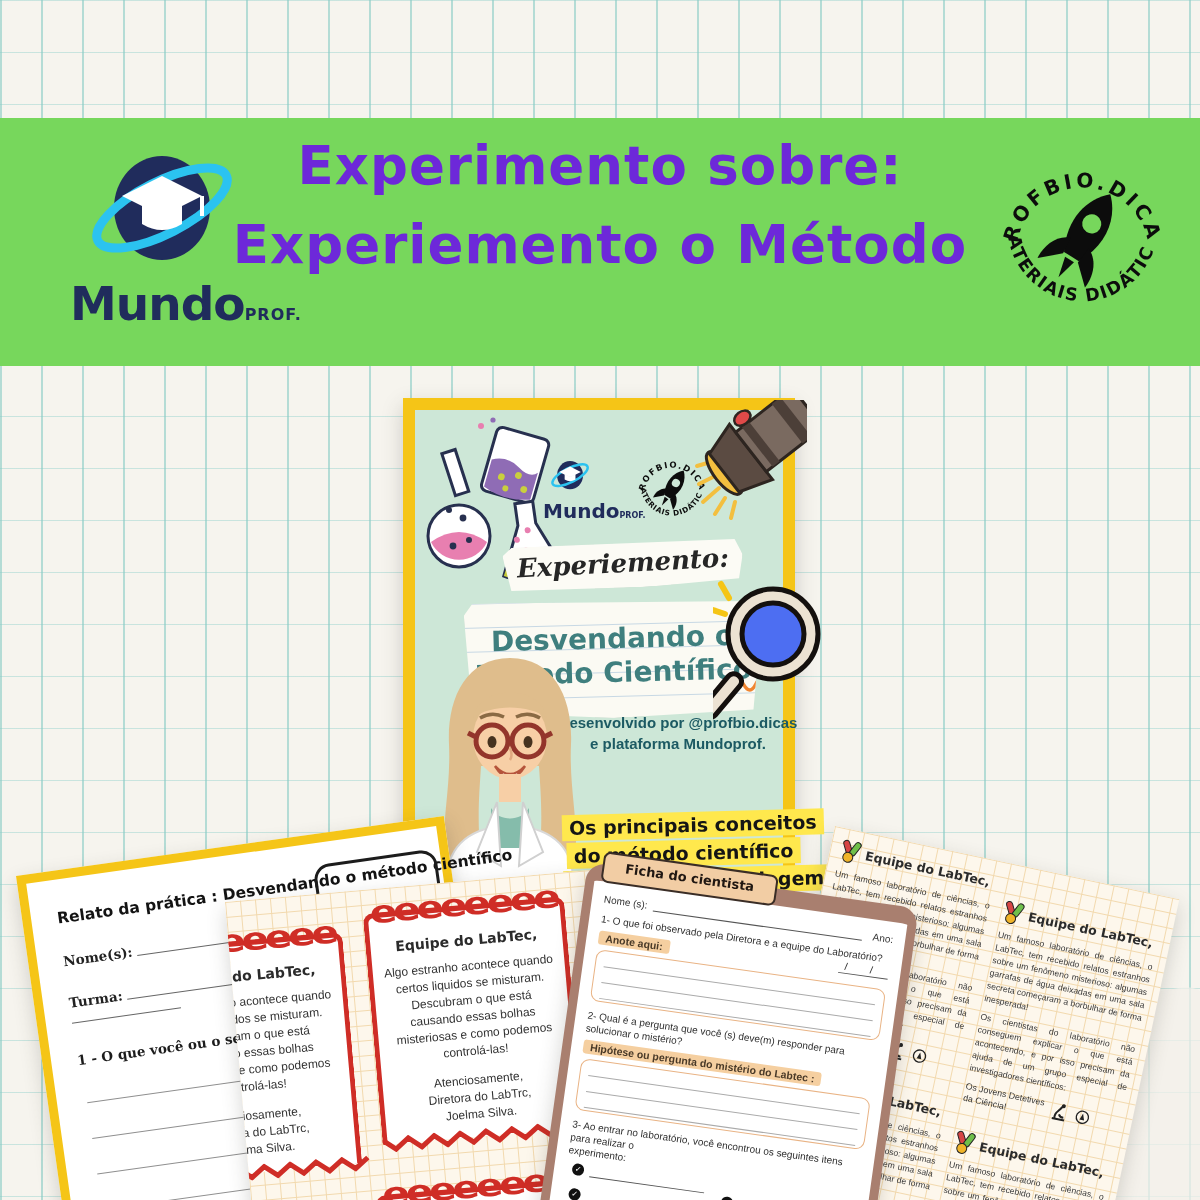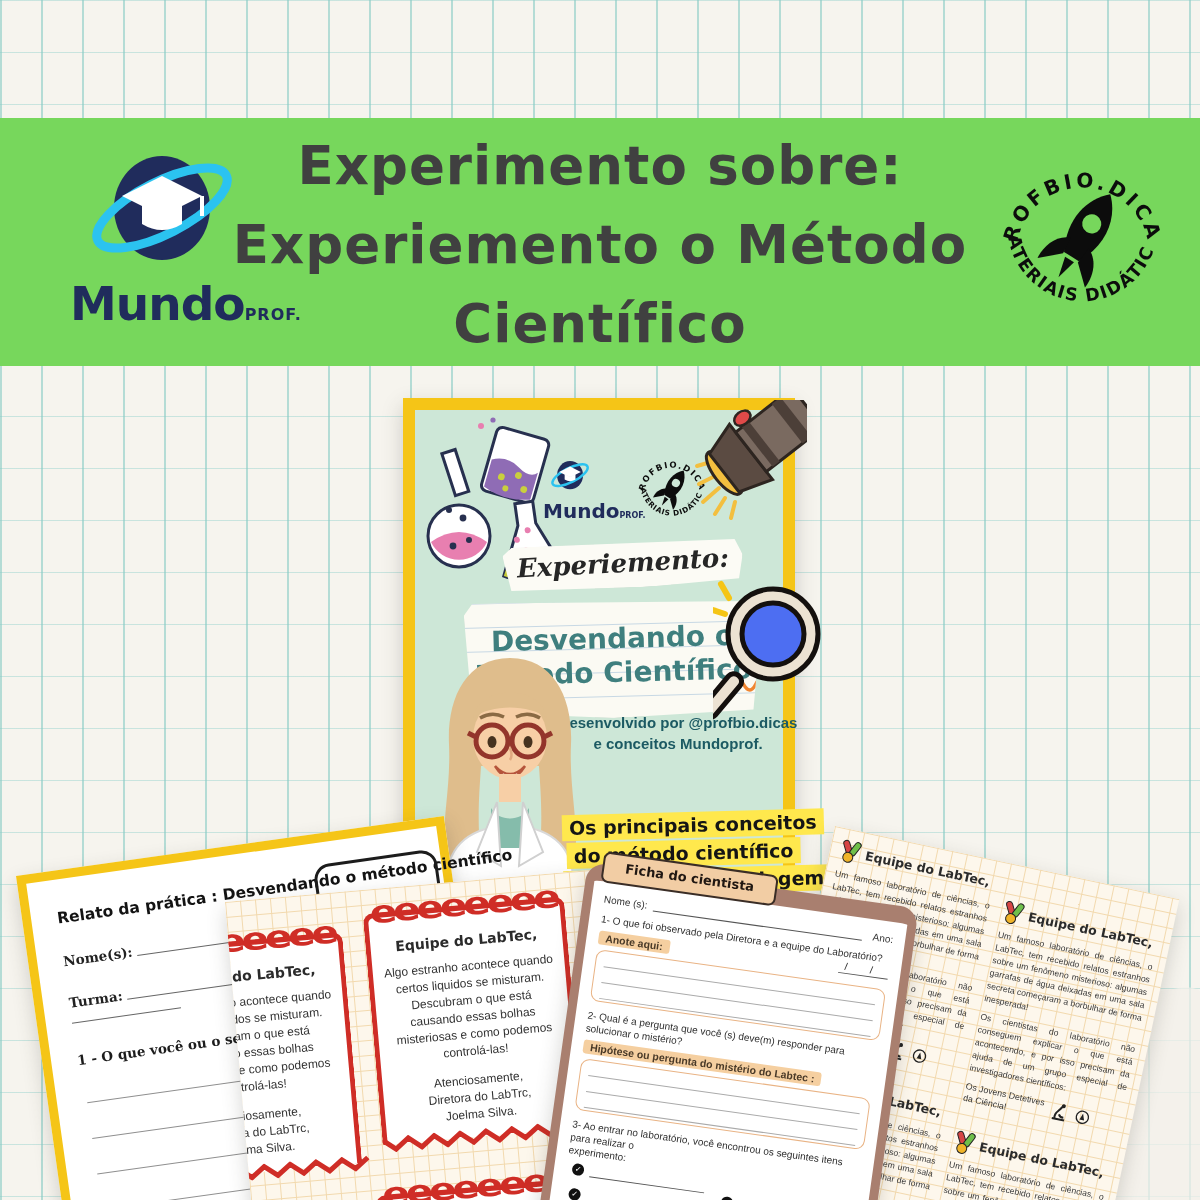"Experimento sobre:" .banner-title { color: #404040 -> #6d28d9 }
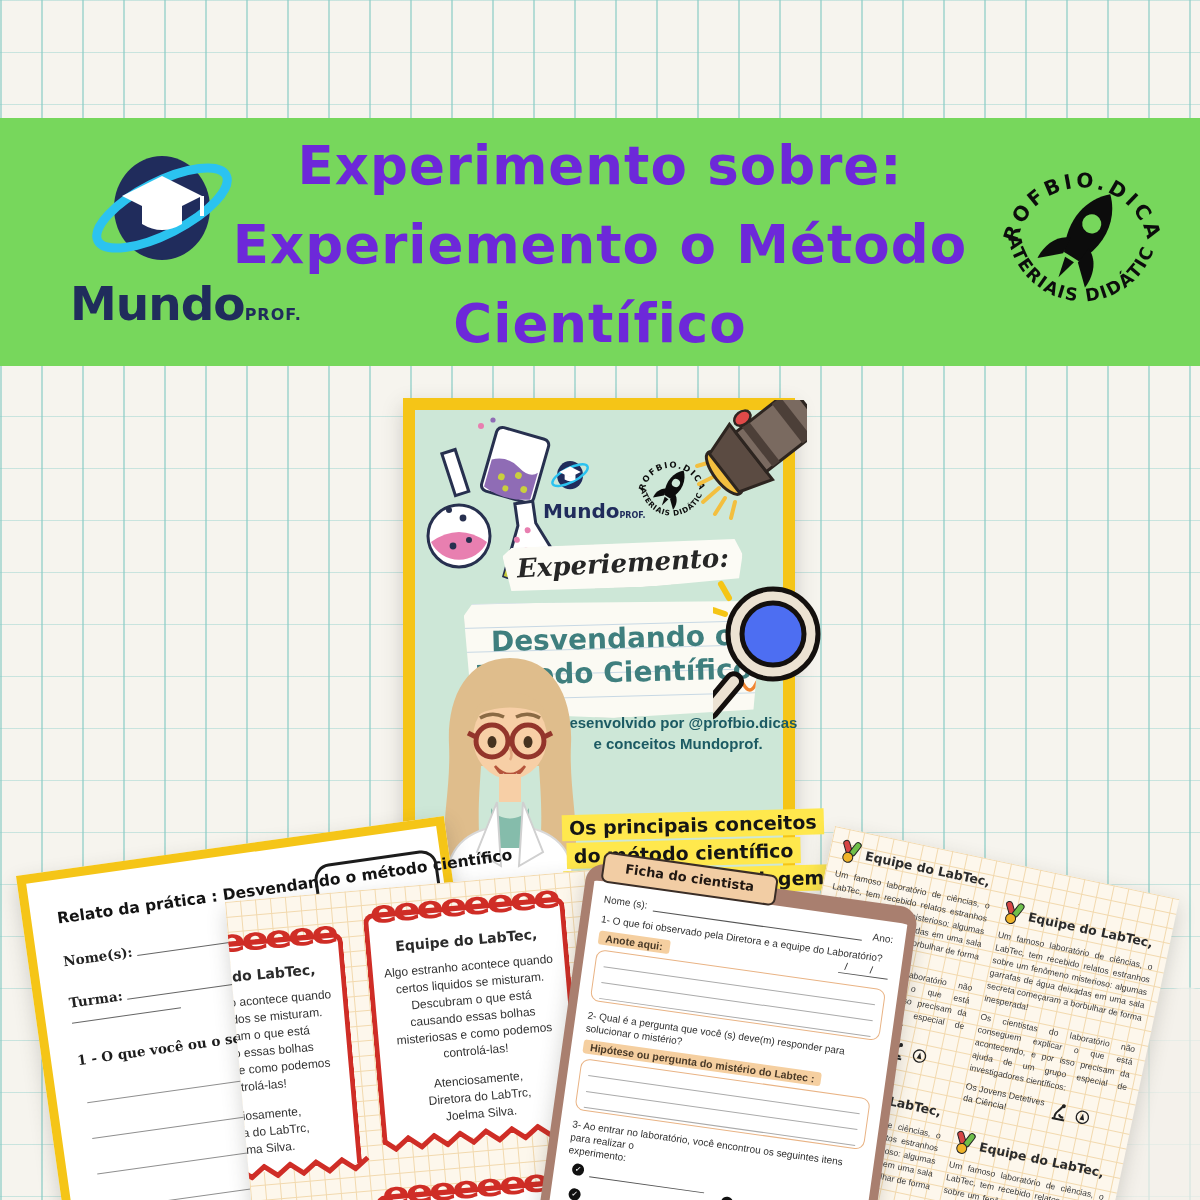"Científico" div { html: <div>Científico</div> -> none }
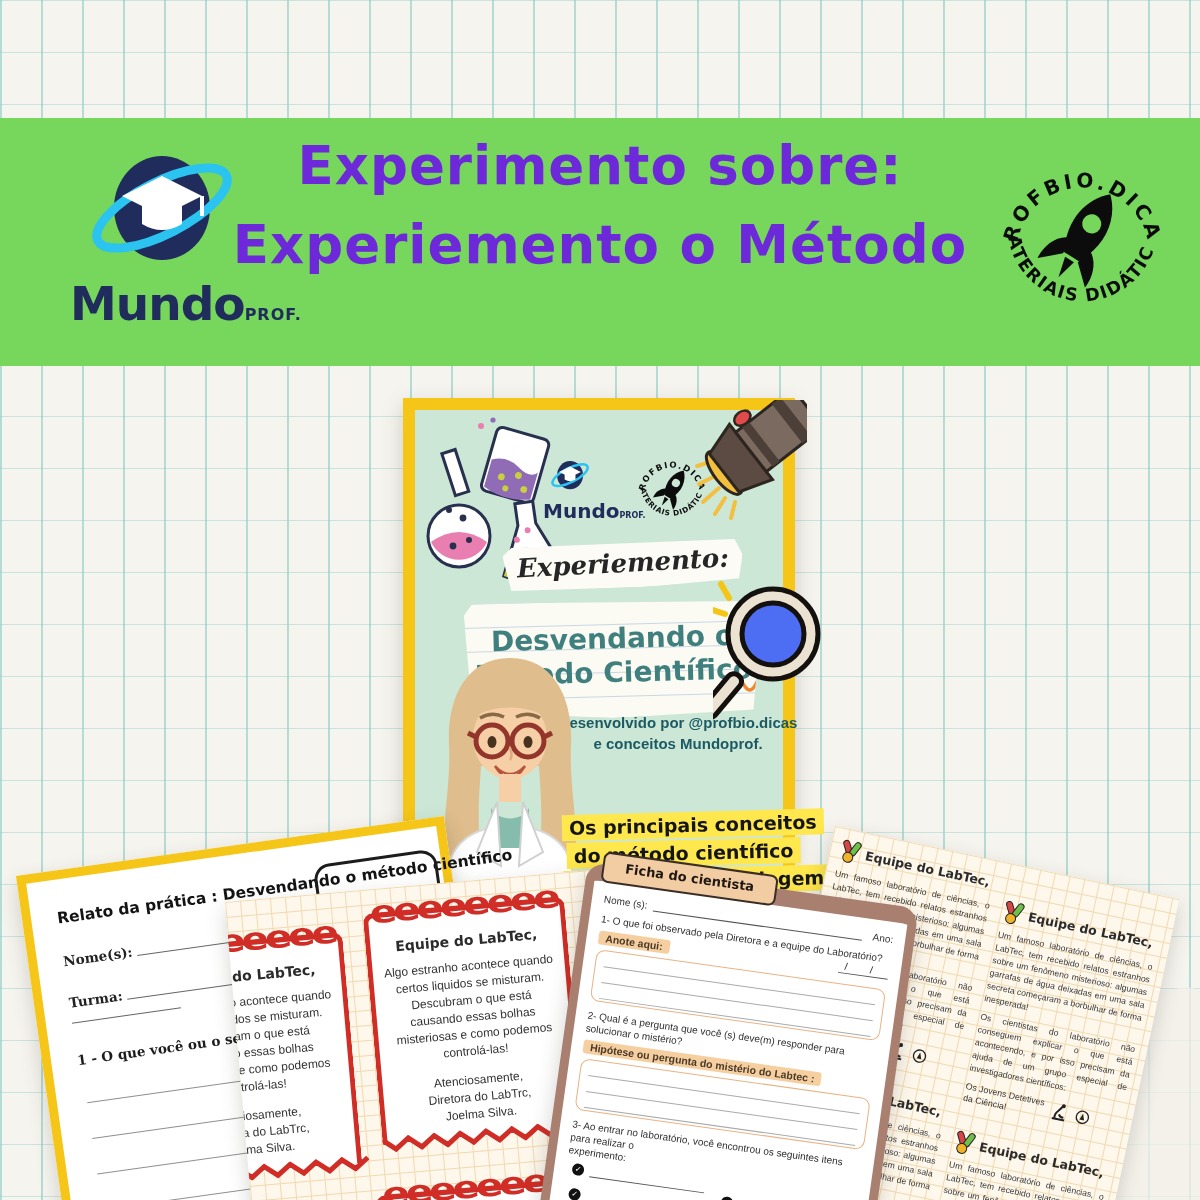"e conceitos Mundoprof." div { text: conceitos -> plataforma }
